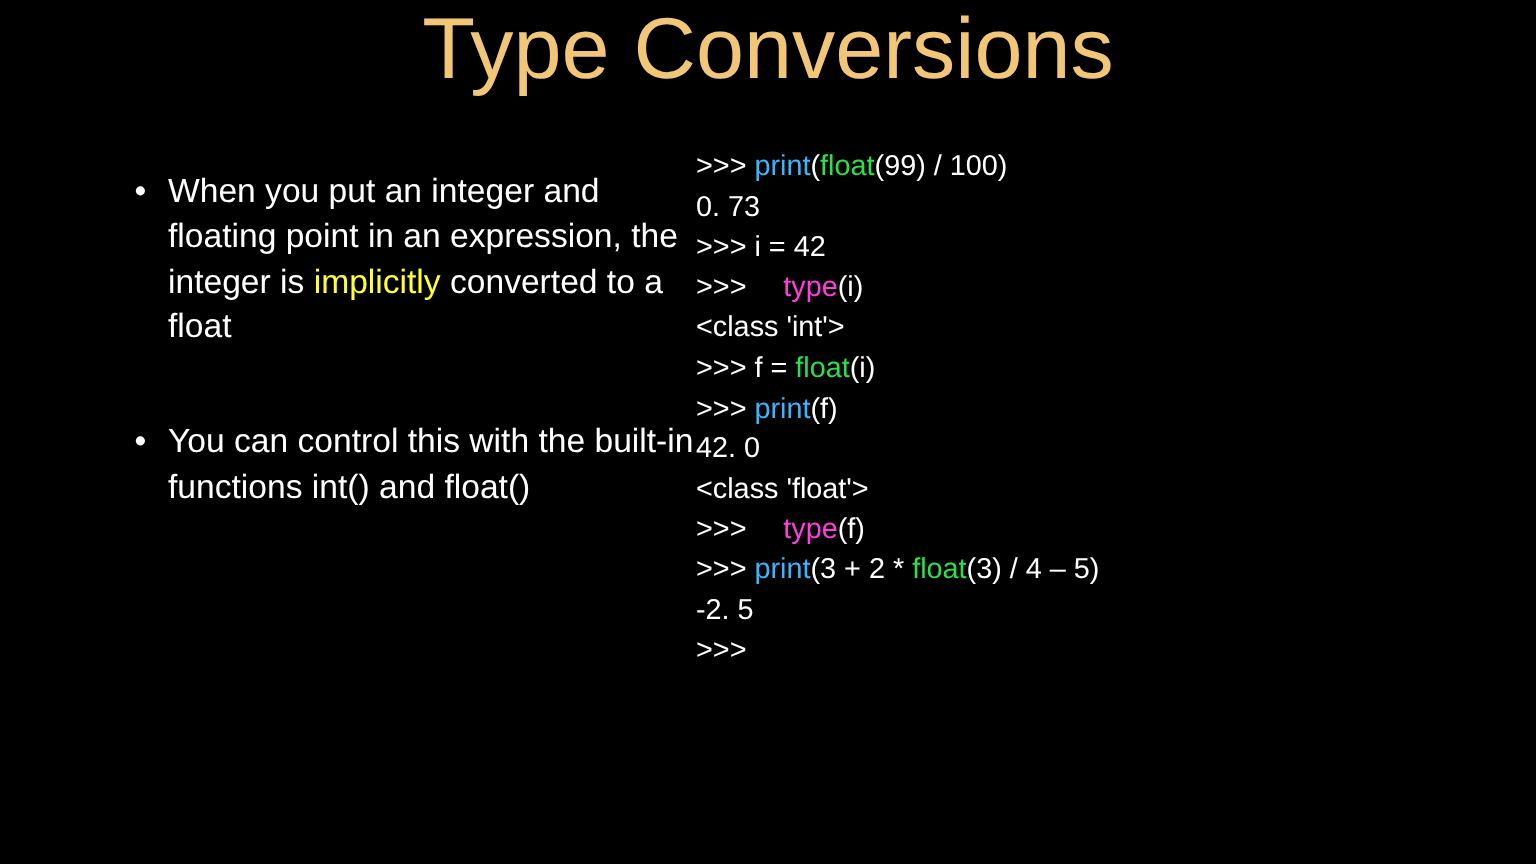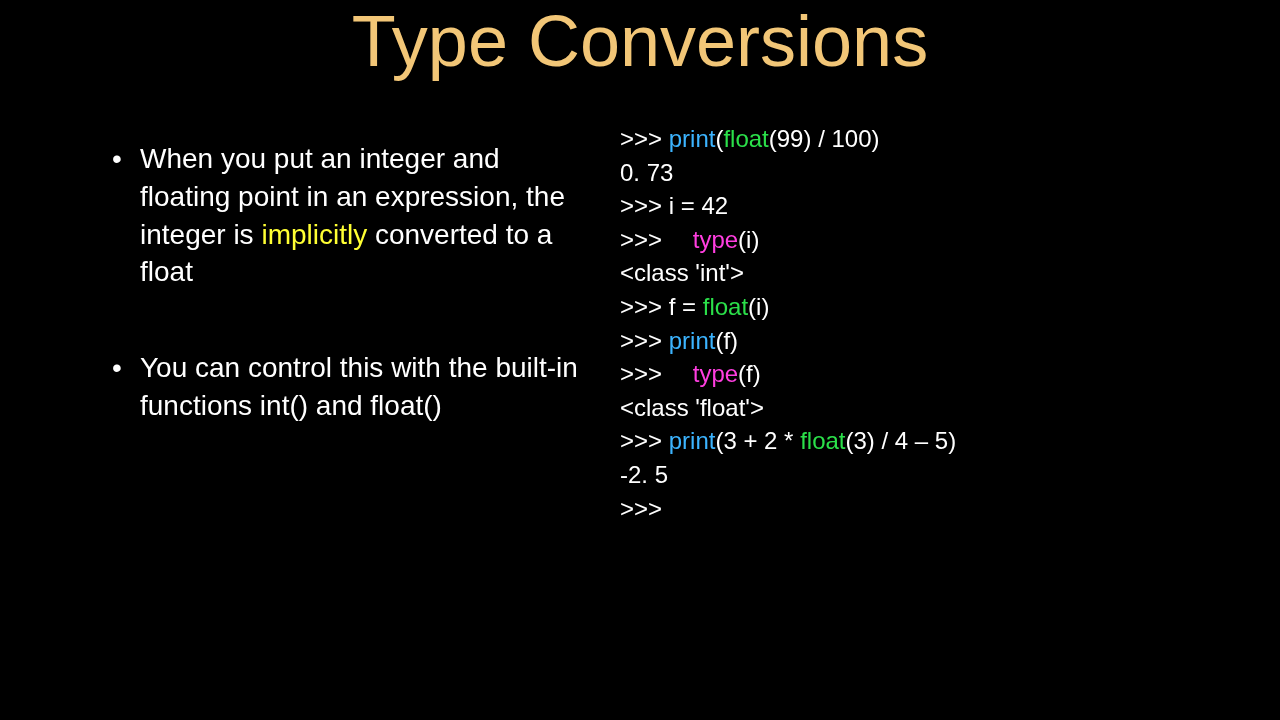"When you put an integer" .body { gap: 40px -> none }
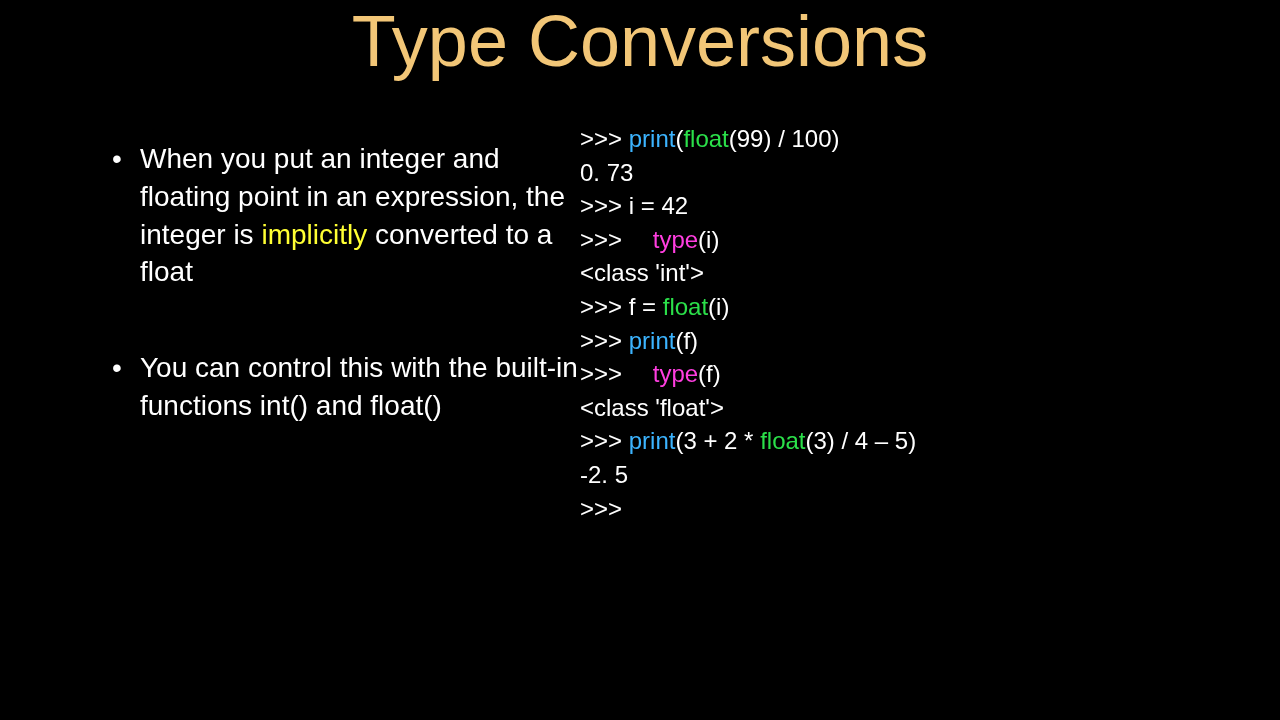"42. 0" div.code-line { html: none -> <div>42. 0</div> }
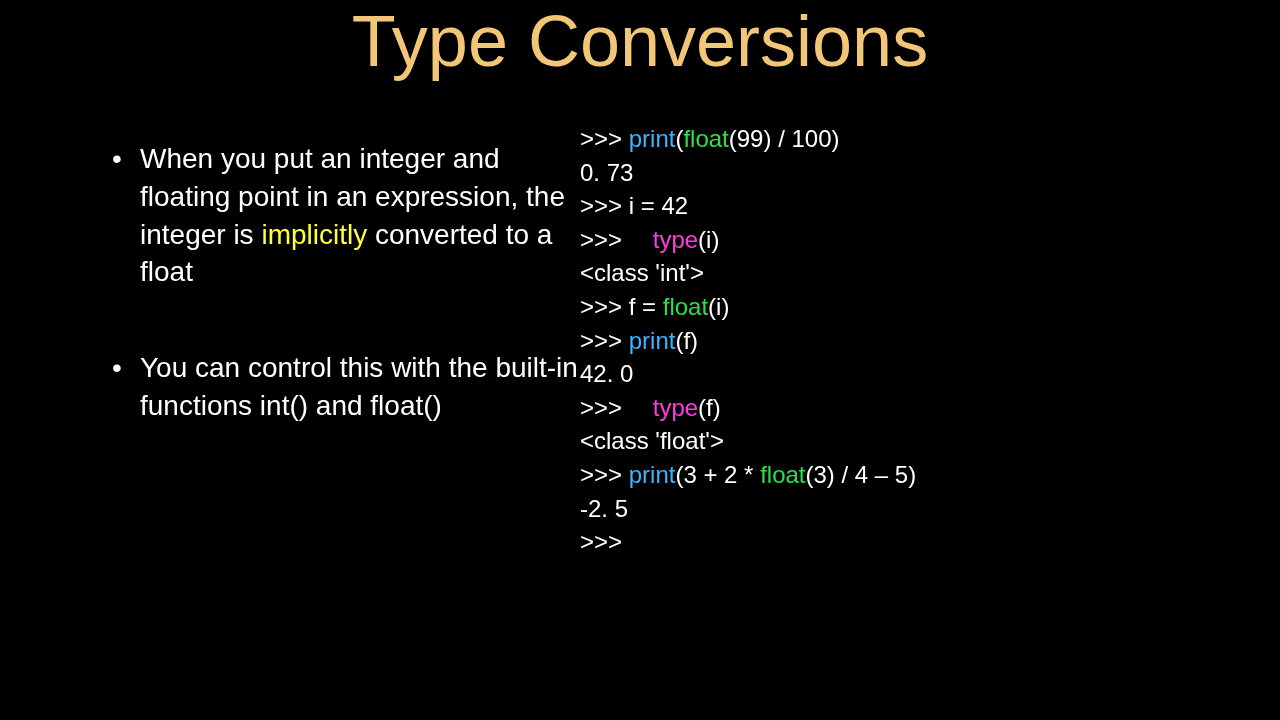">>> type(f)" div.code-line { order: before "<class 'float'>" -> after "<class 'float'>" }
